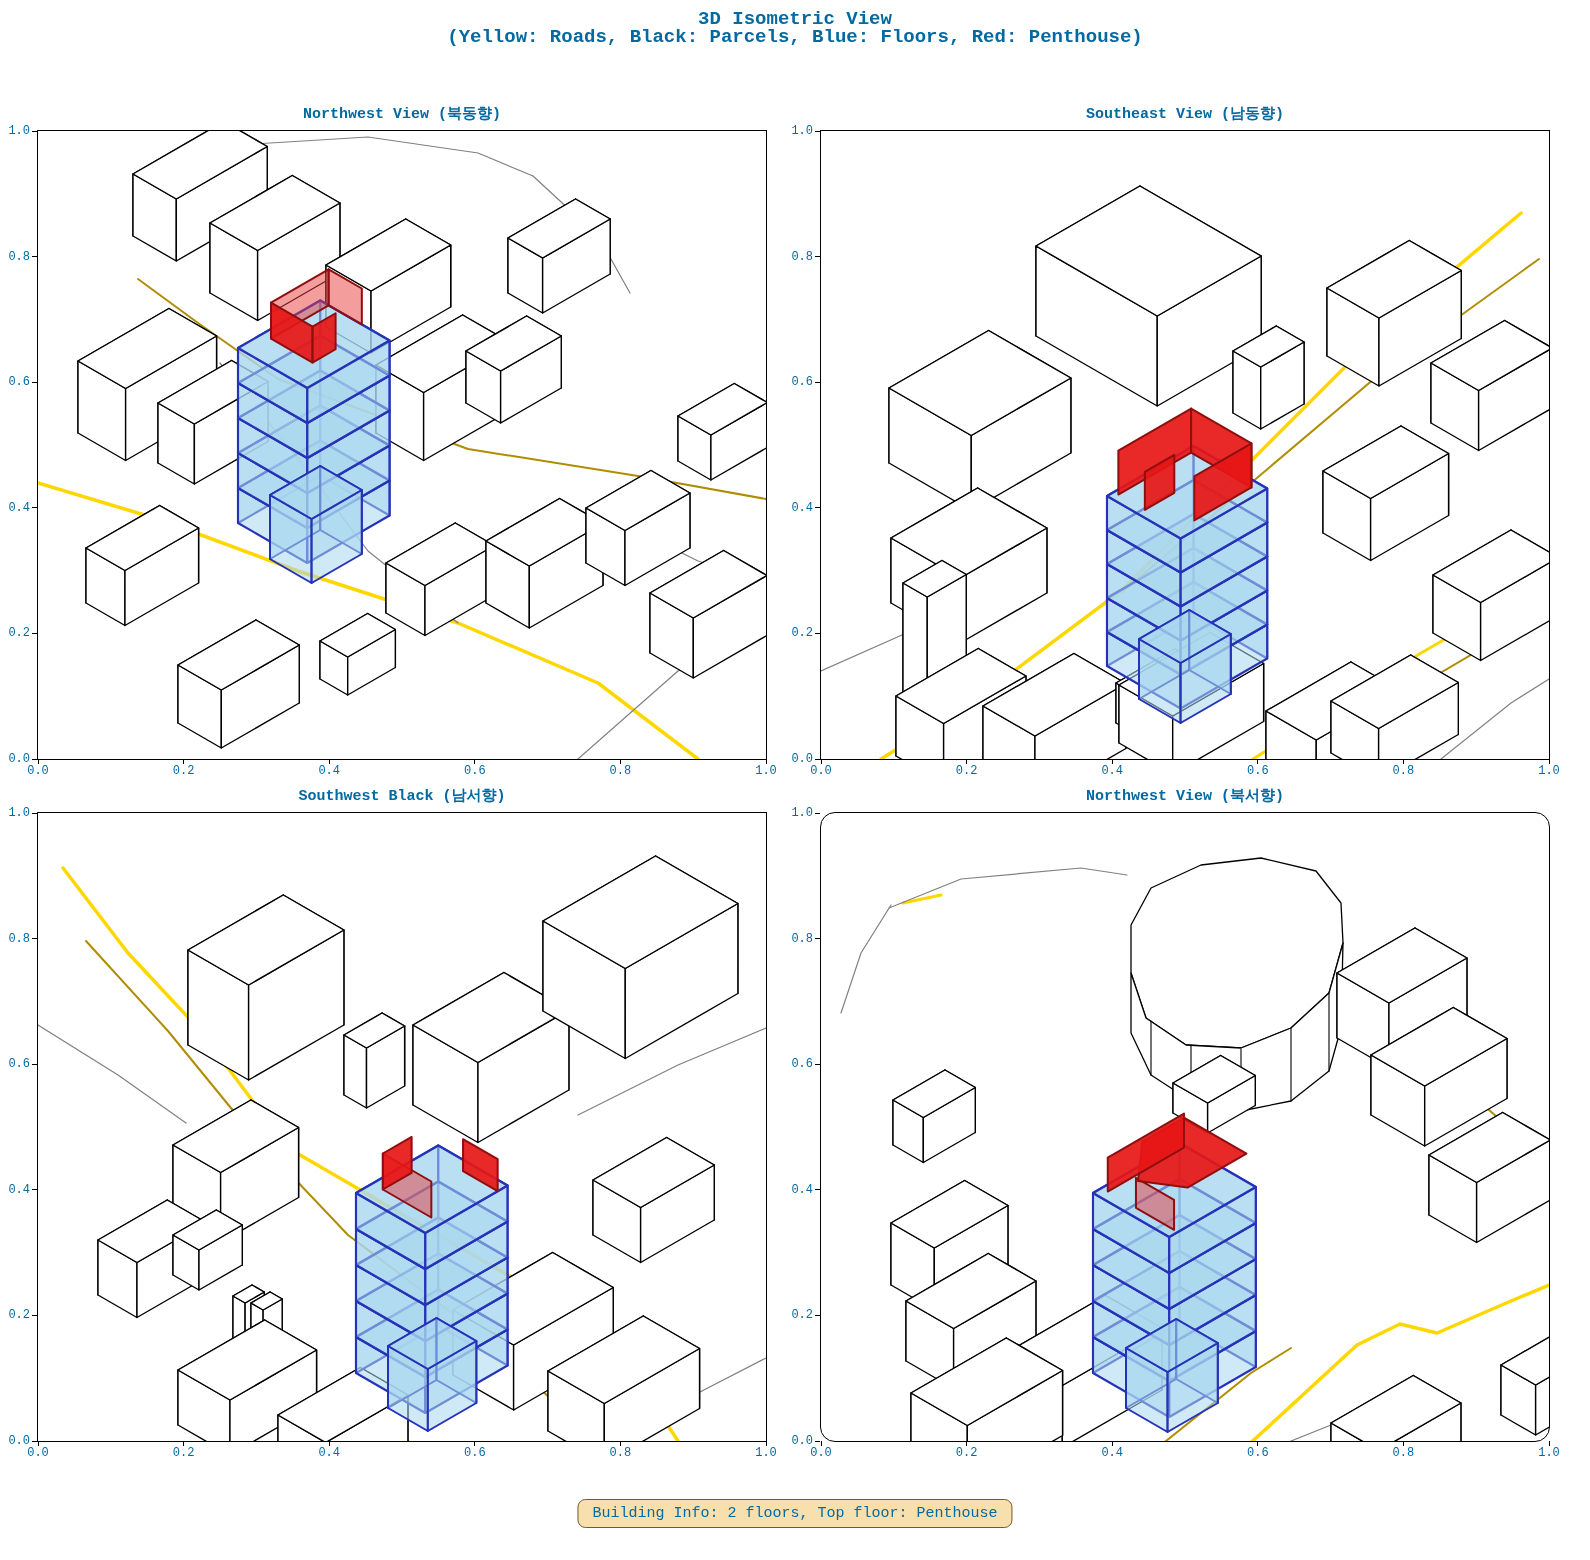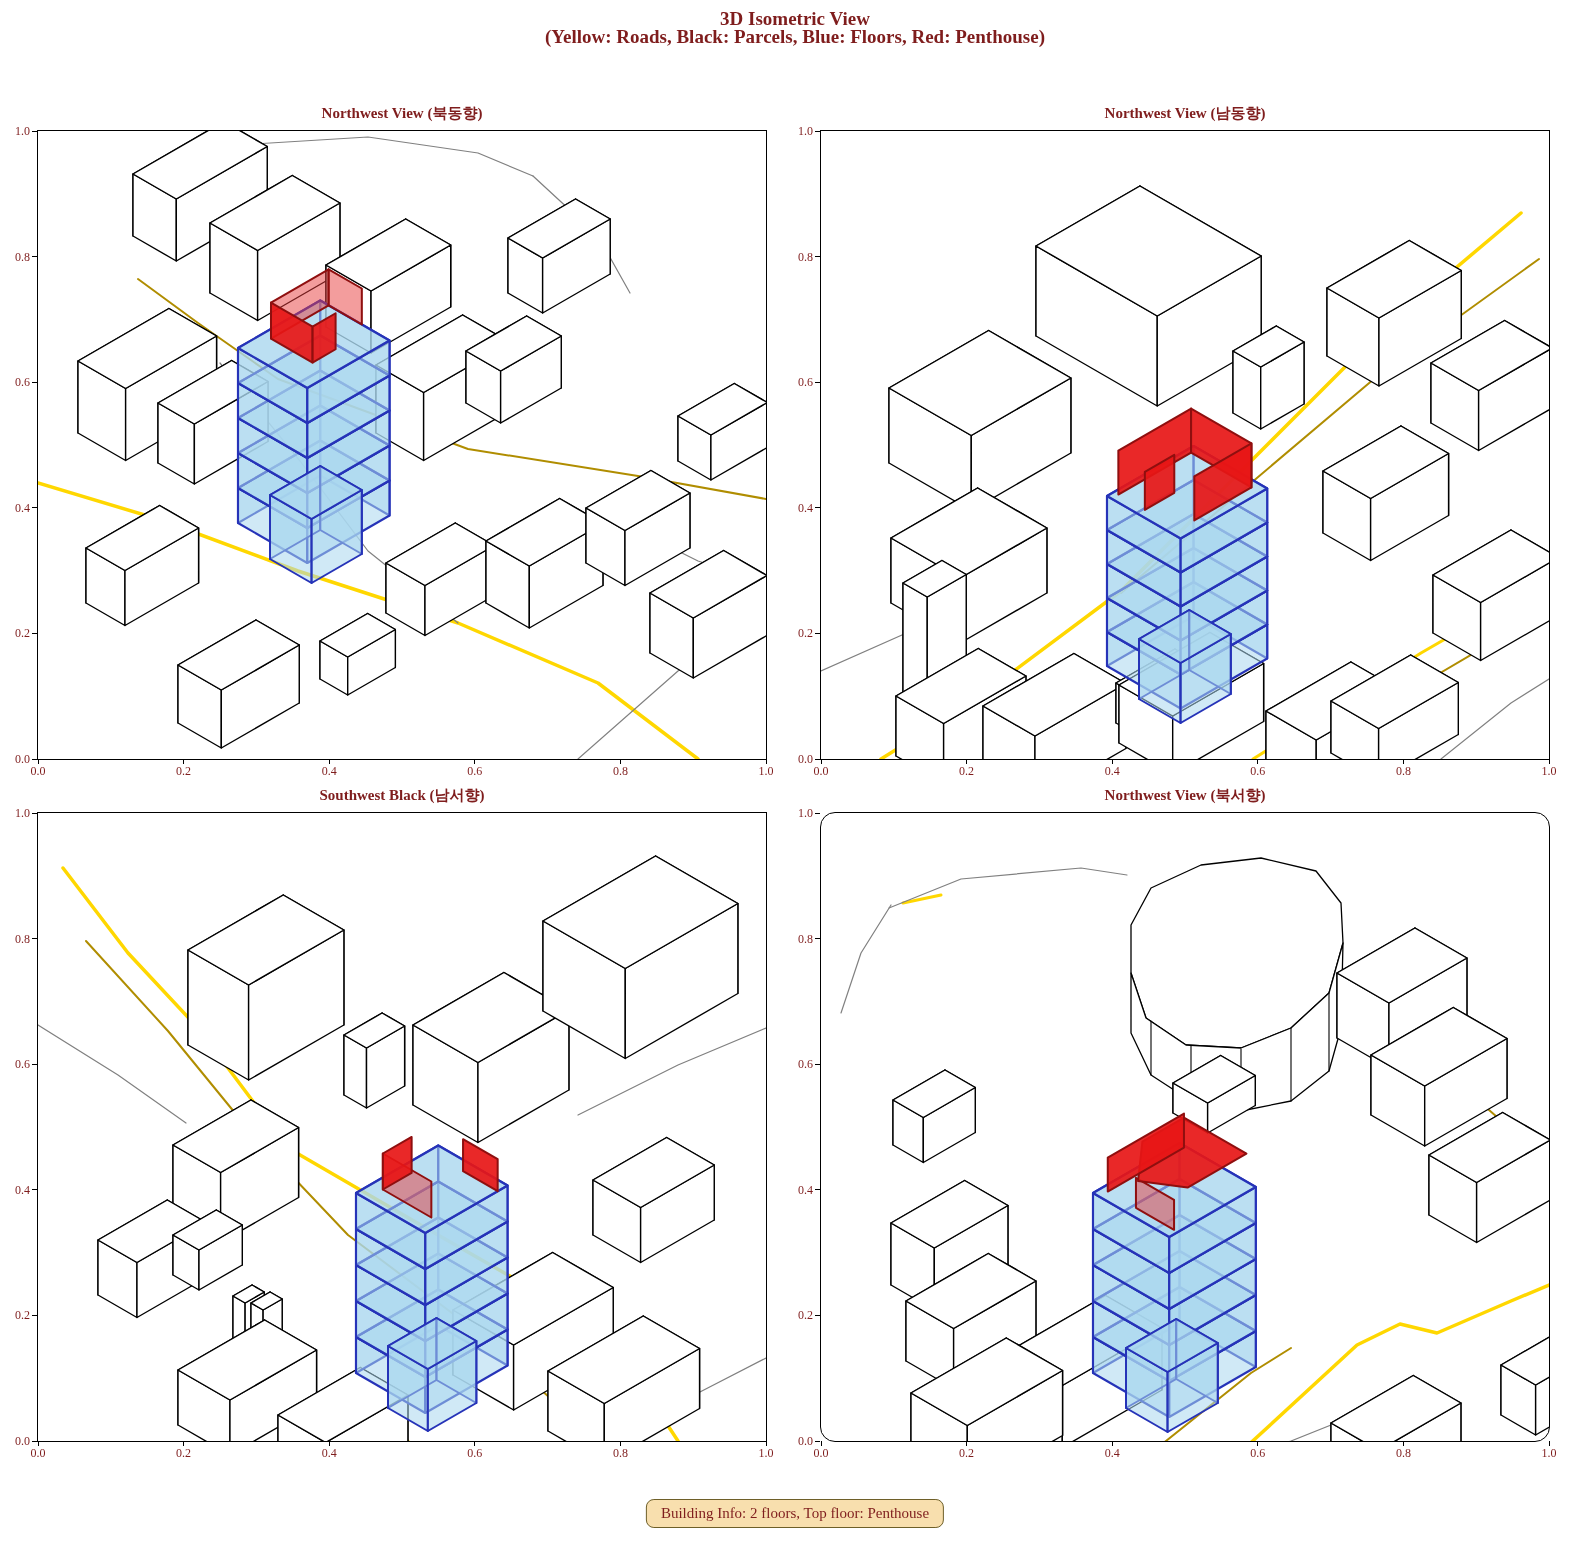"3D Isometric View" .figure { color: #7f1d1d -> #0369a1; font-family: Liberation Serif, serif -> Liberation Mono, monospace }
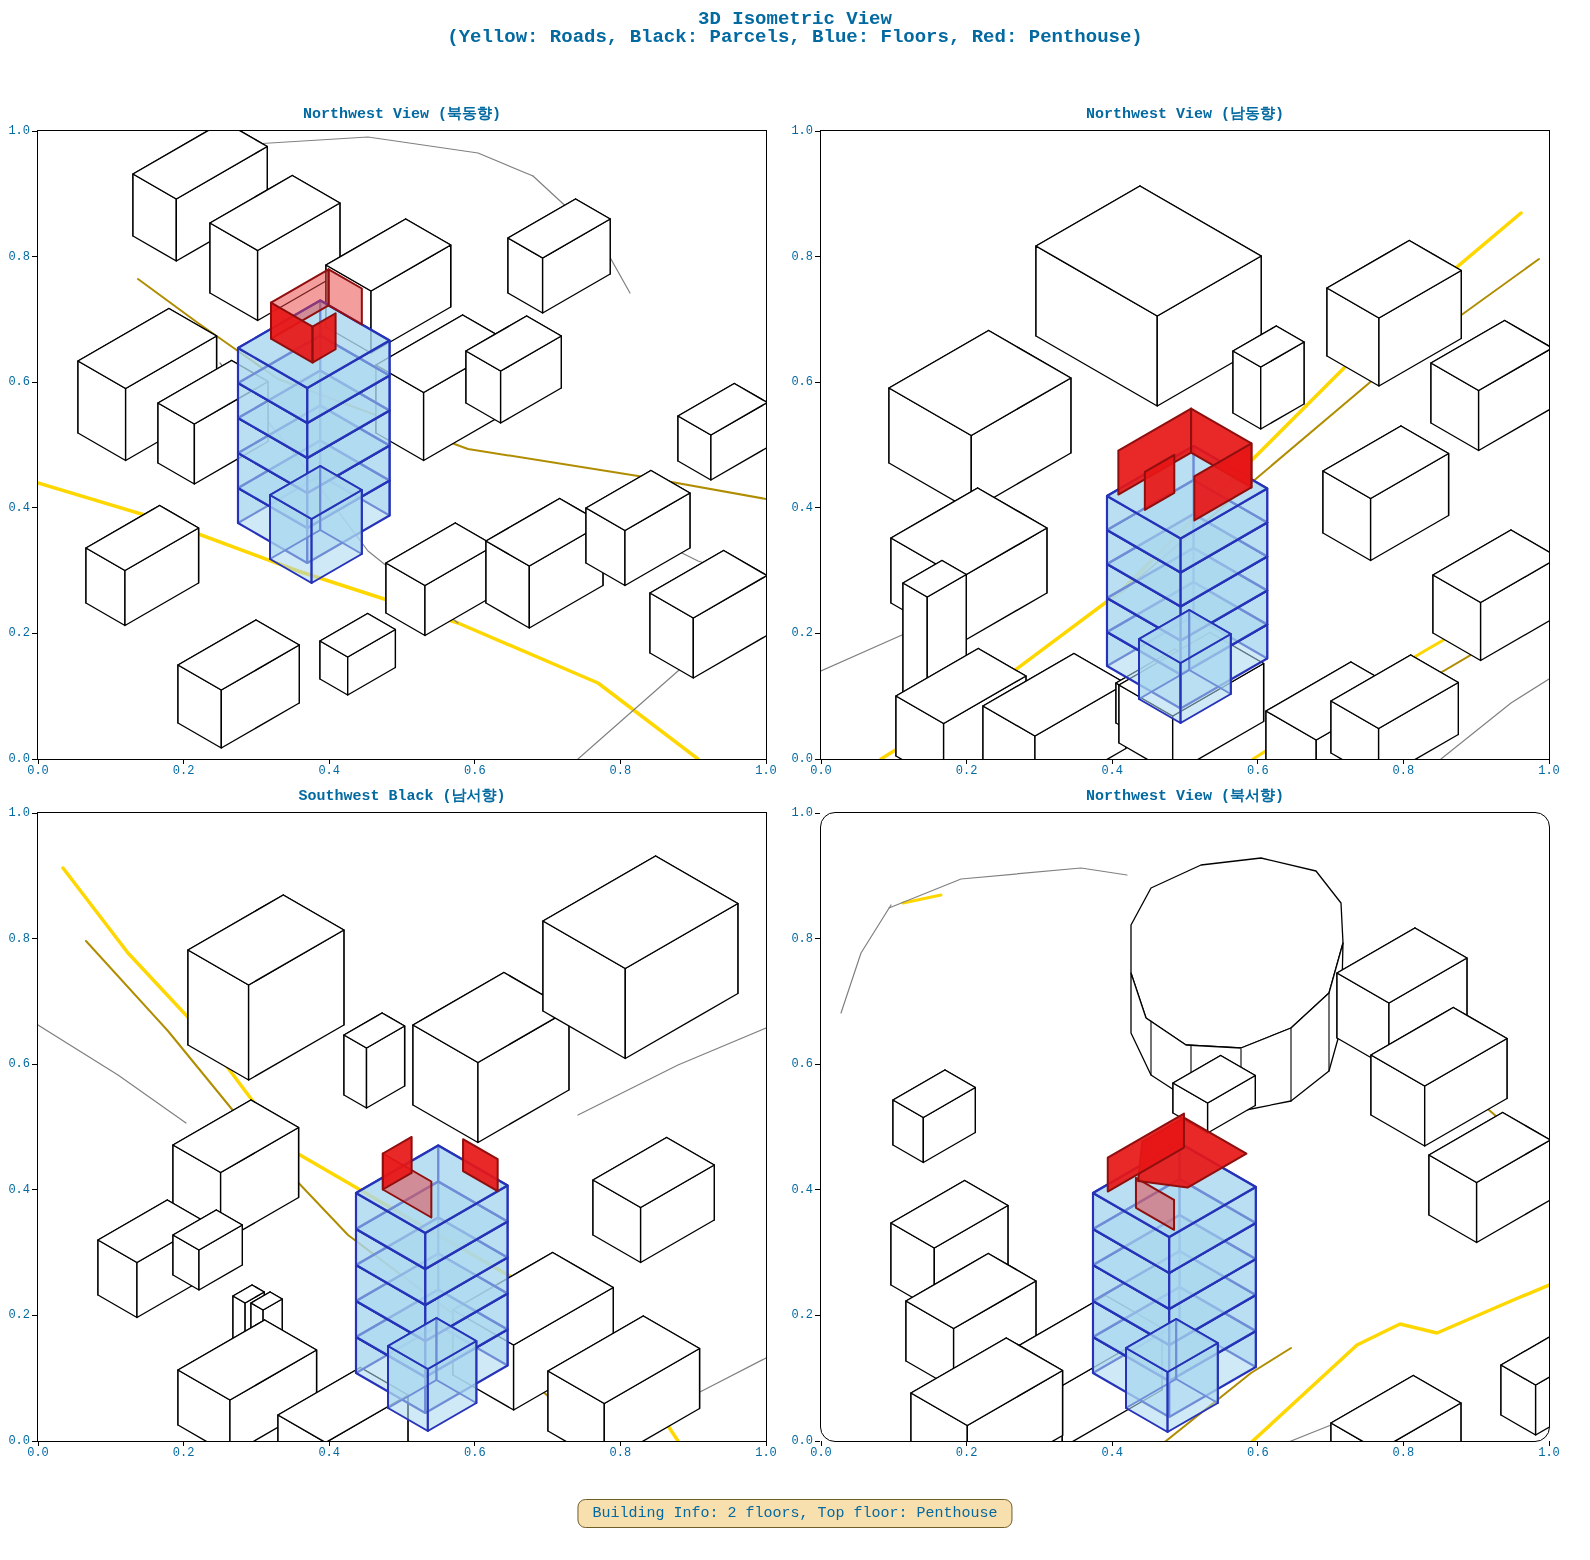"Northwest View (남동향)" div.sp-title { text: Northwest -> Southeast }
